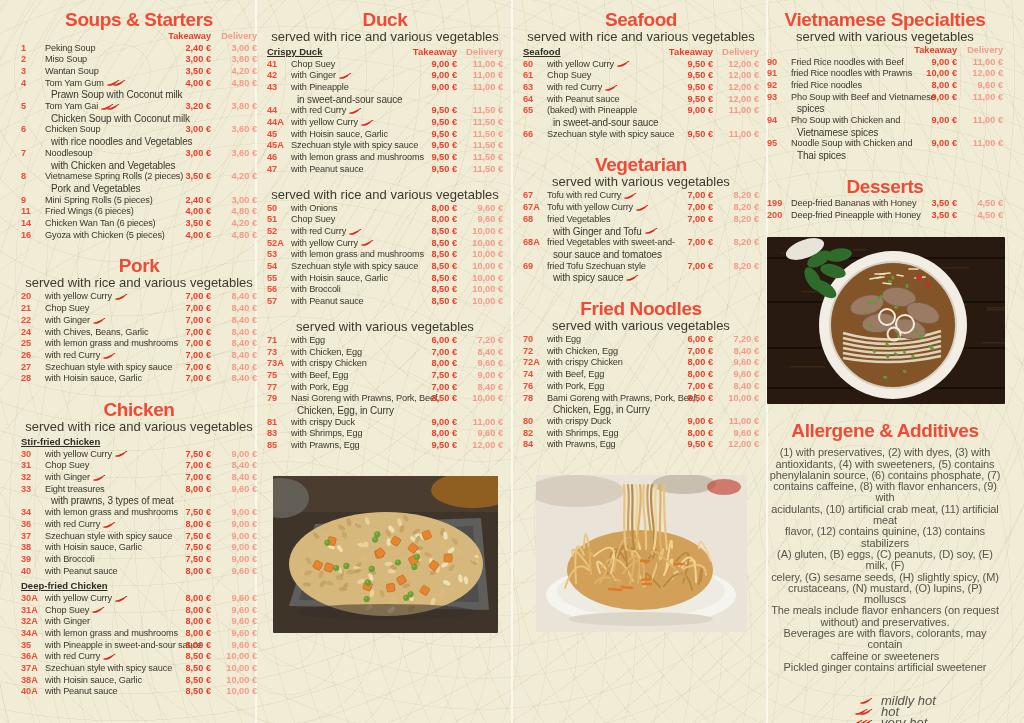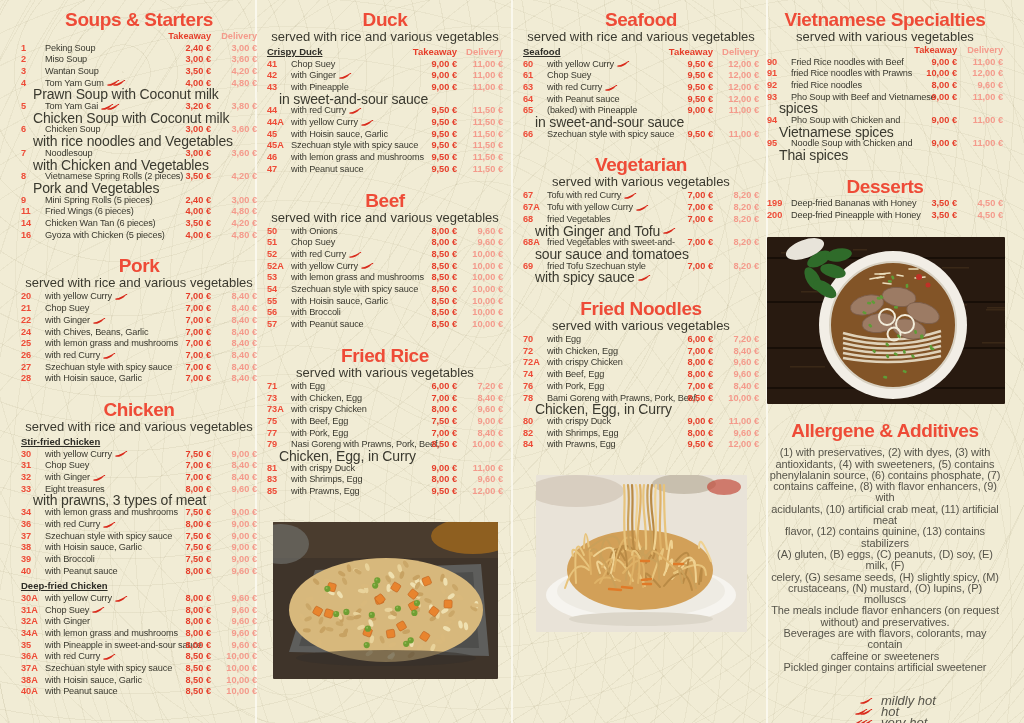"Prawn Soup with Coconut milk" .desc { font-size: 14px -> 10px; margin-left: 12px -> 30px }
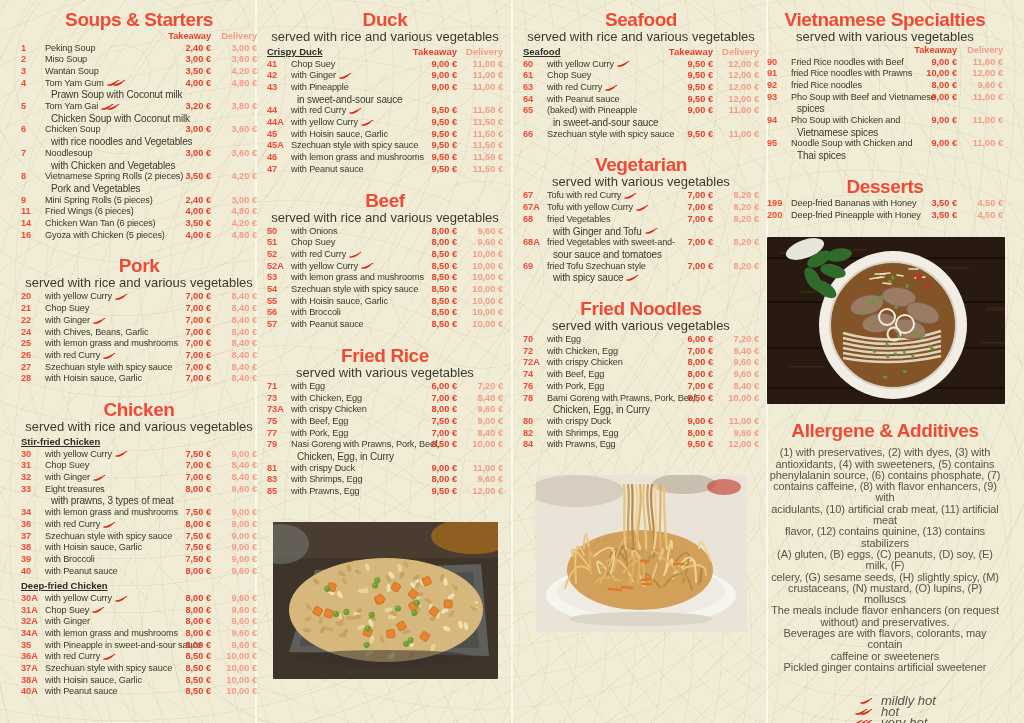"Beef" div.stitle { html: <div>Beef</div> -> none }
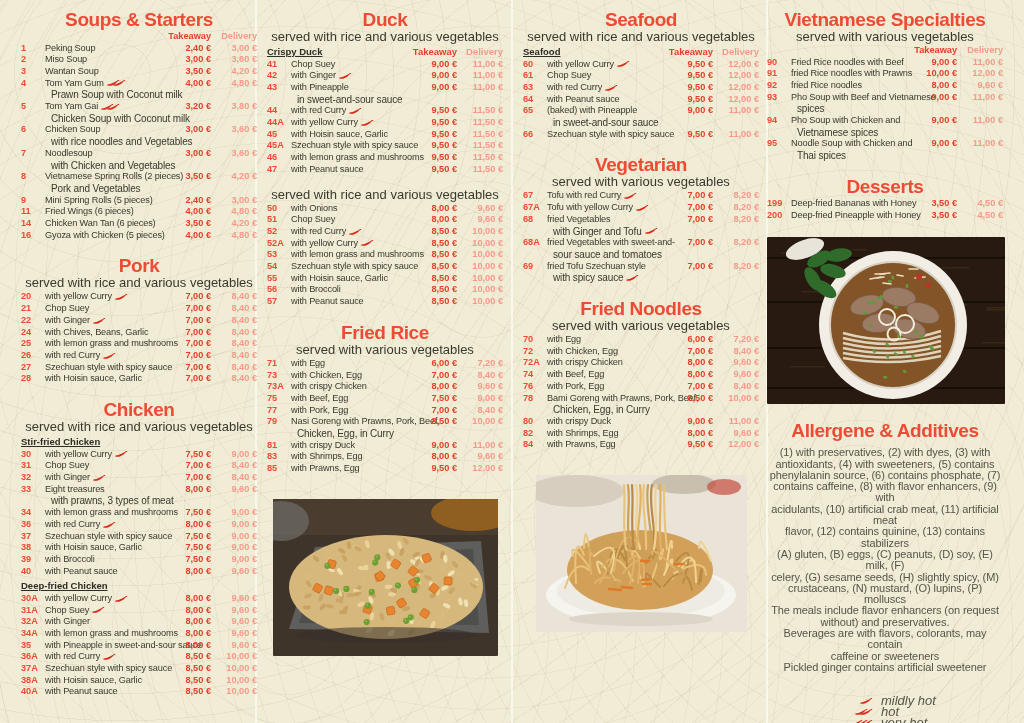"Fried Rice" div.stitle { html: <div>Fried Rice</div> -> none }
